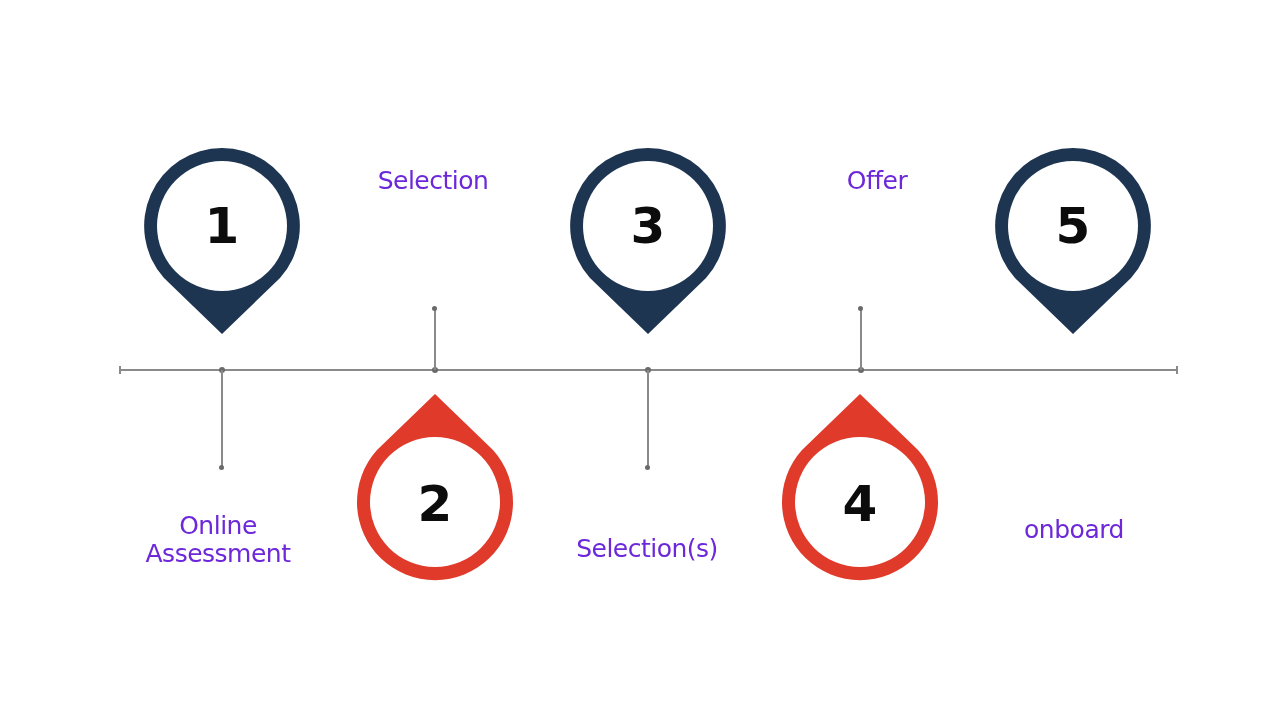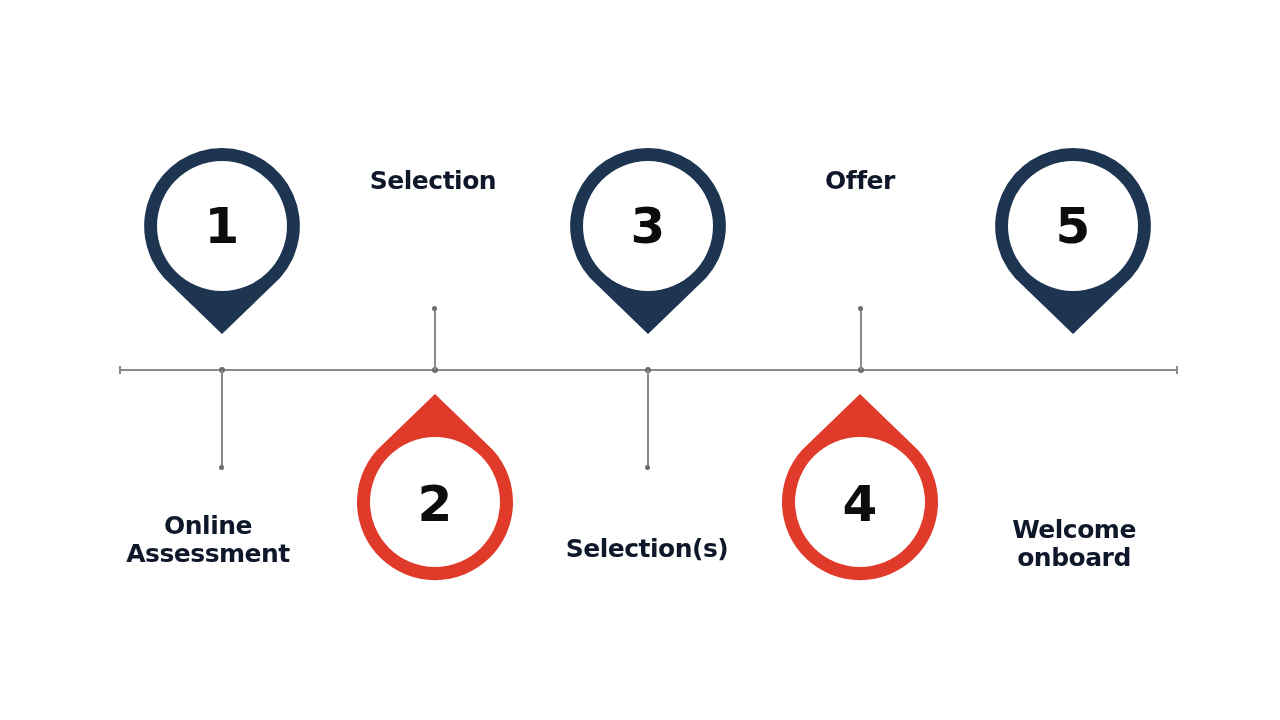"Selection" .label { color: #0f172a -> #6d28d9; font-weight: bold -> normal }
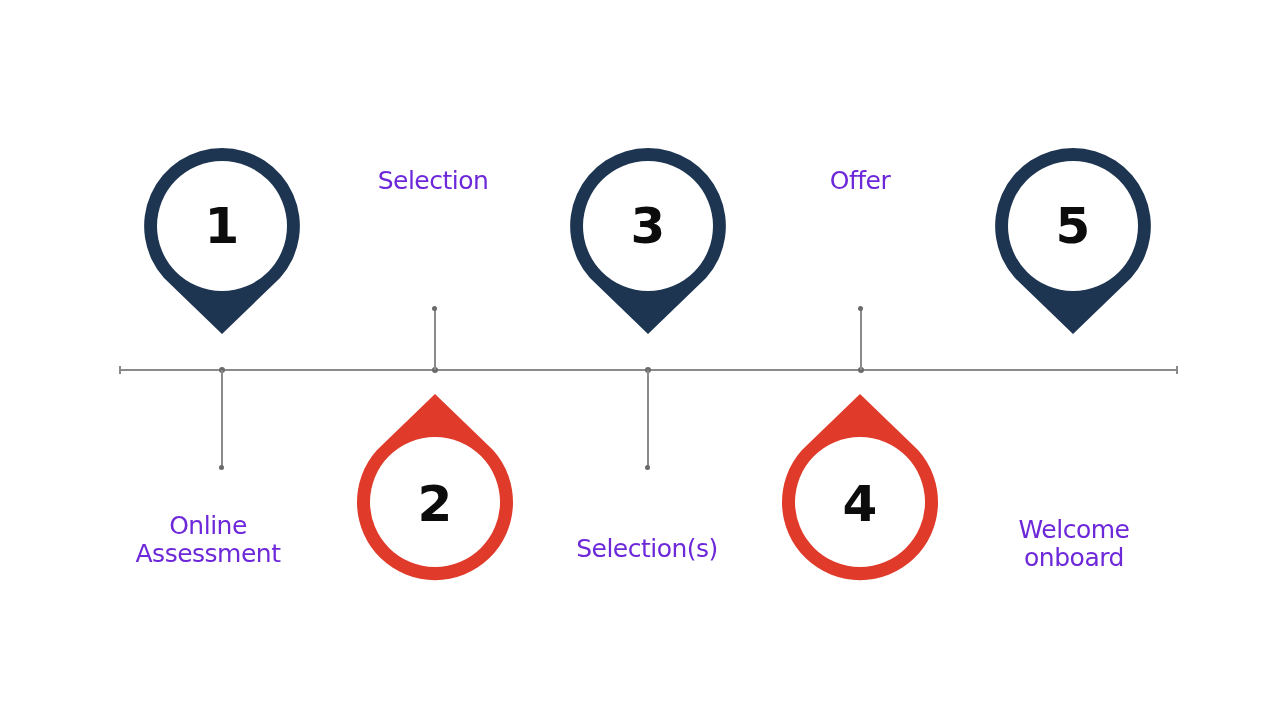"Offer" div.label { left: 760px -> 777px }
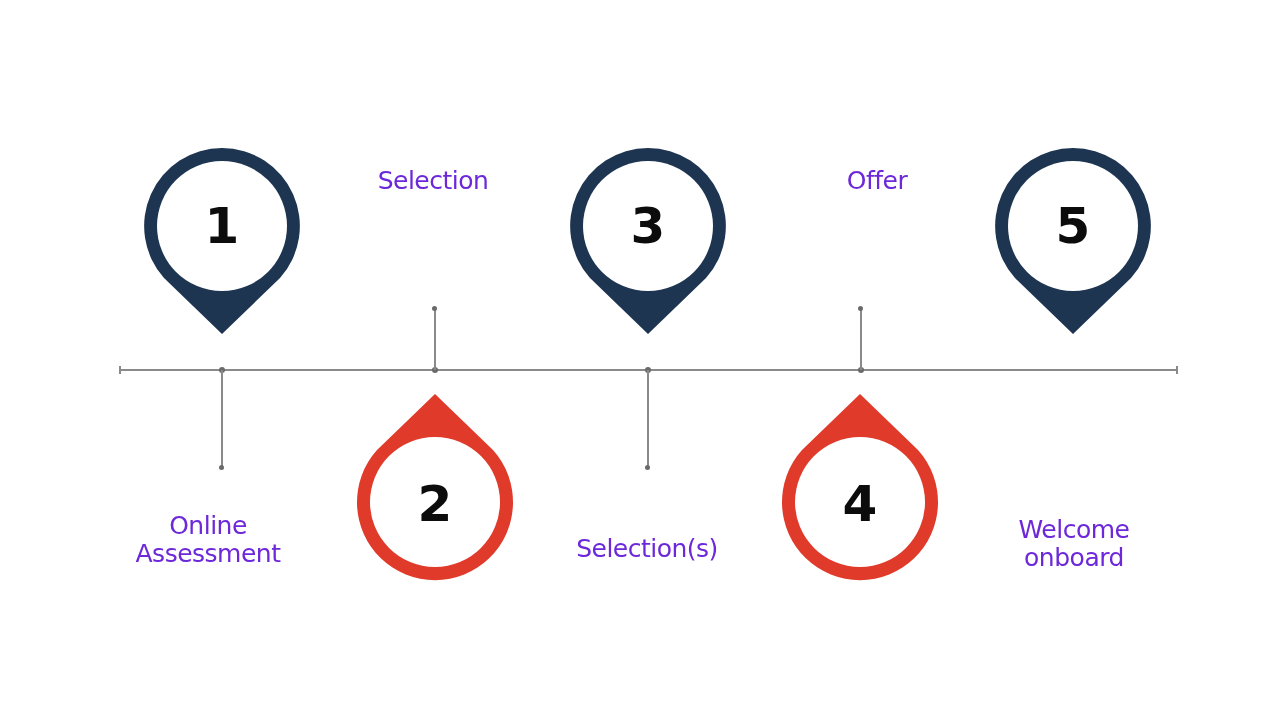"Online" div.label { left: 108px -> 118px }
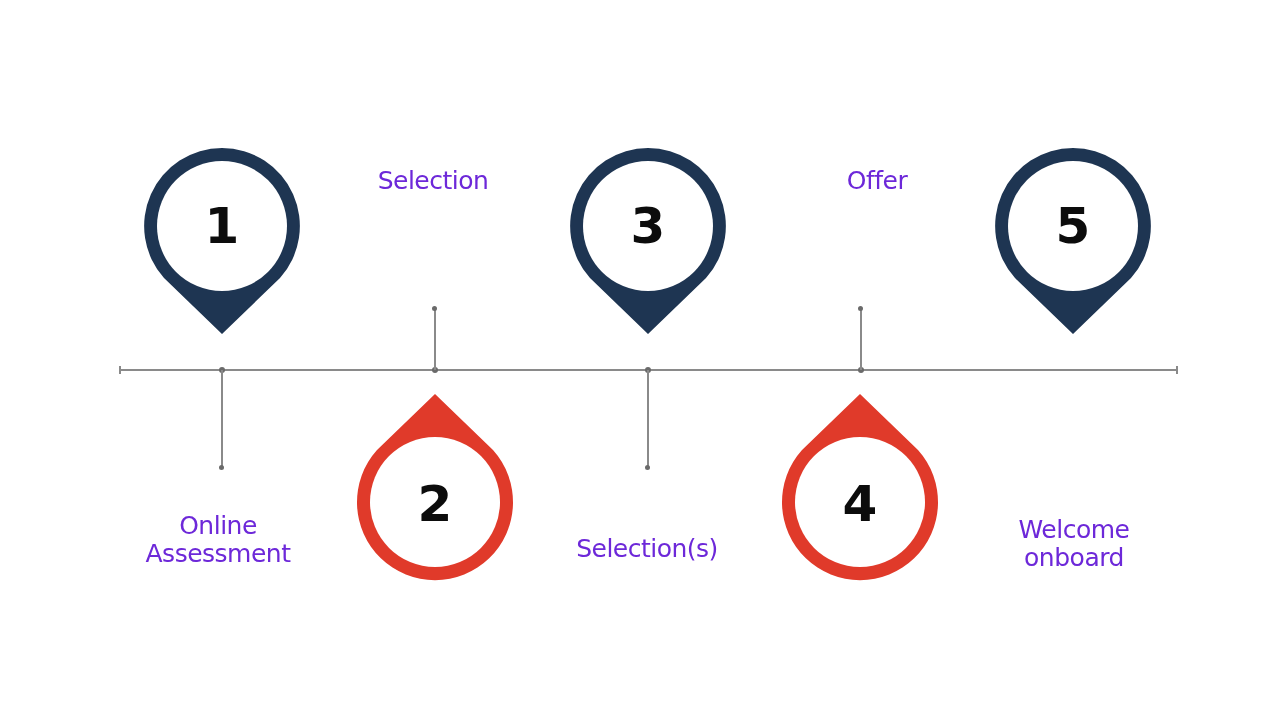"Welcome" div { html: <div>Welcome</div> -> none }
